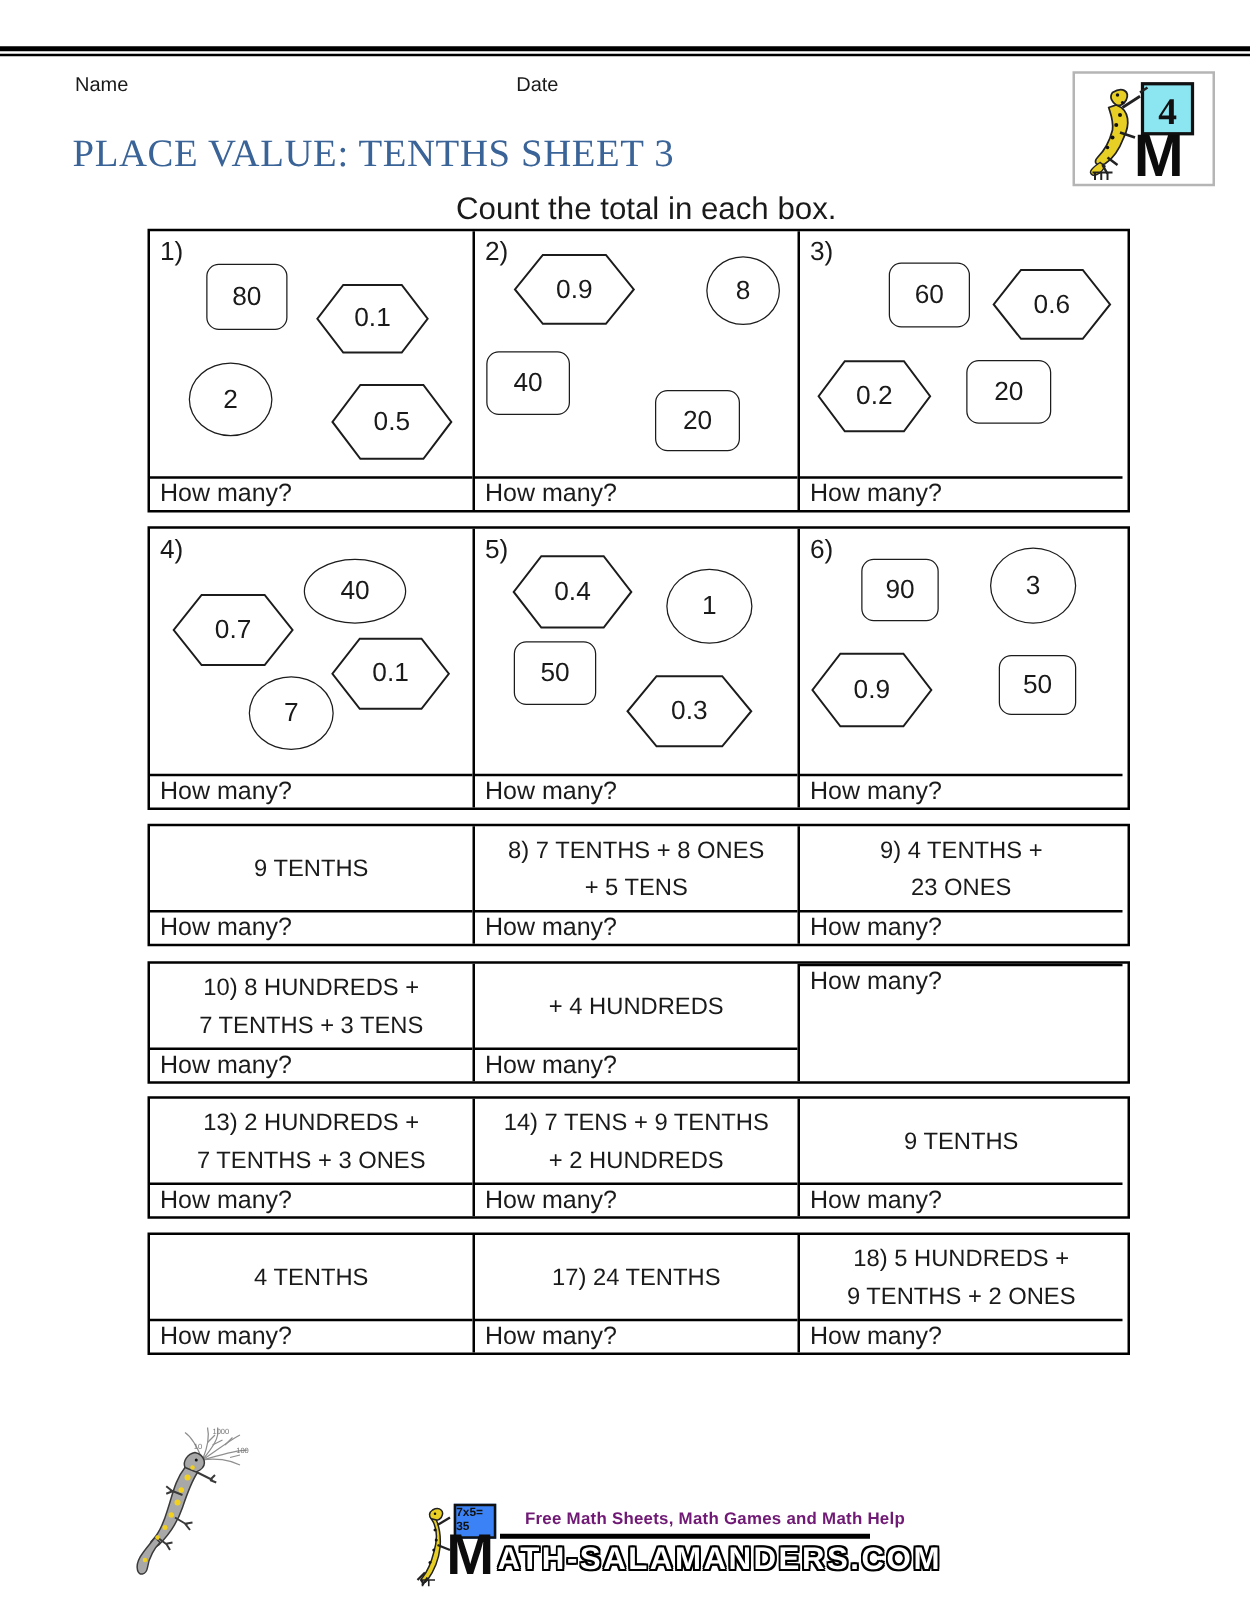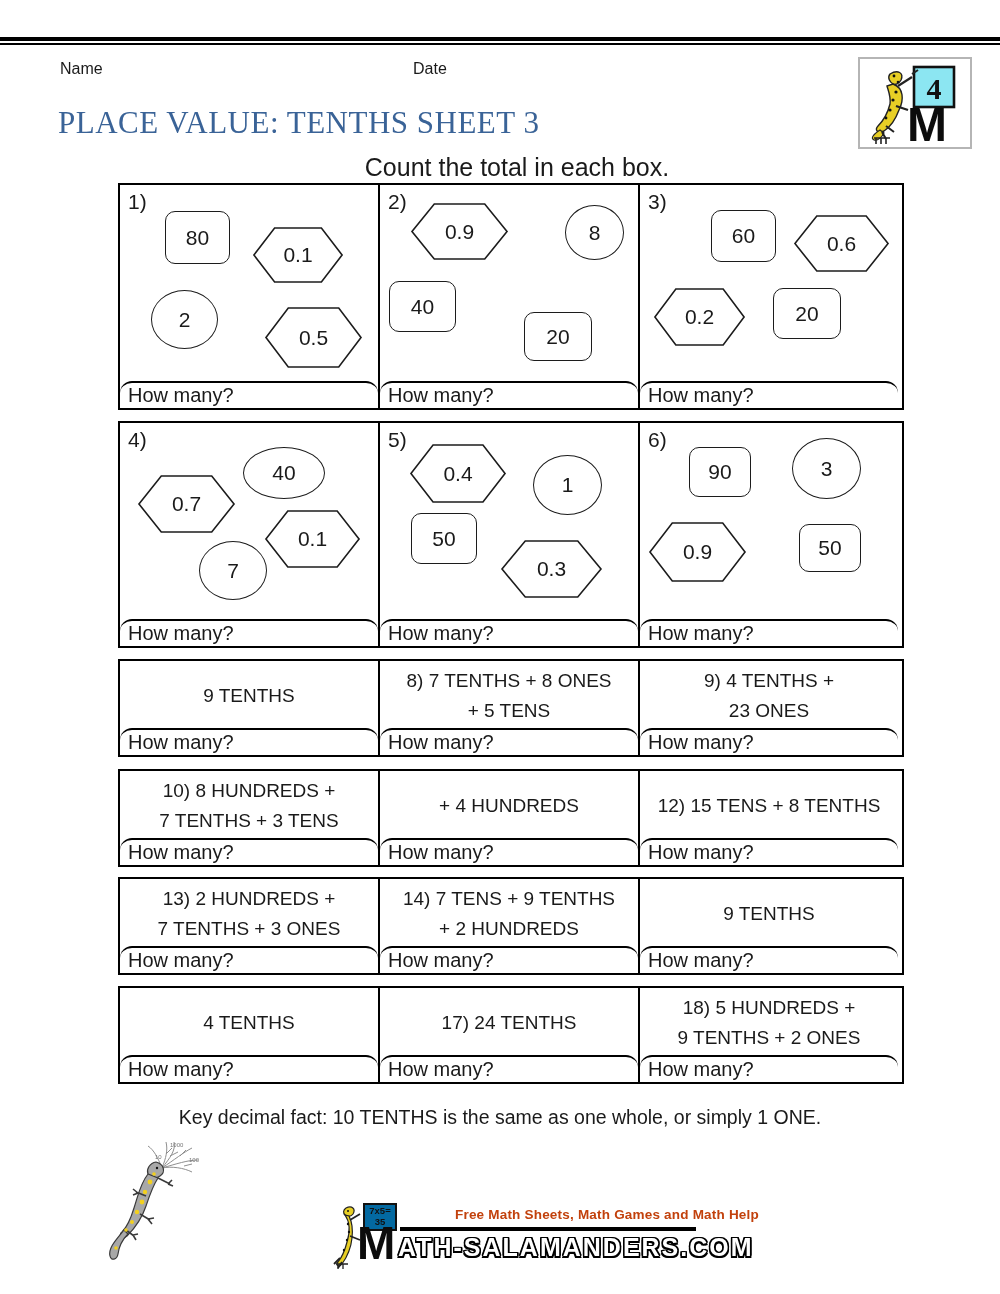"How many?" .howmany { border-radius: 12px -> none }
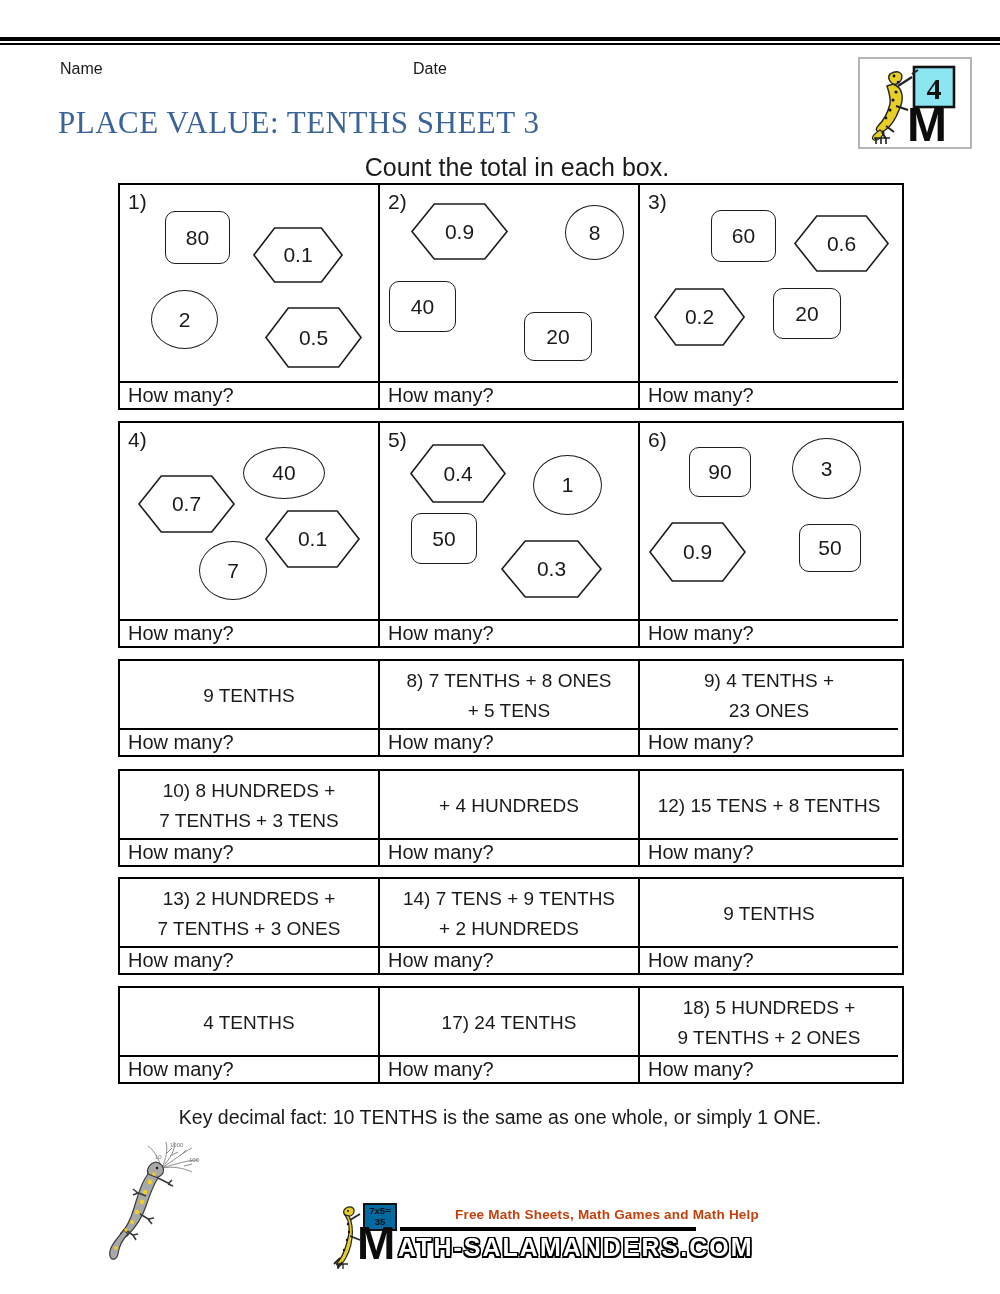"12) 15 TENS + 8" div.parea { html: <div> <div>12) 15 TENS + 8 TENTHS</div> <div></div> </div> -> none }
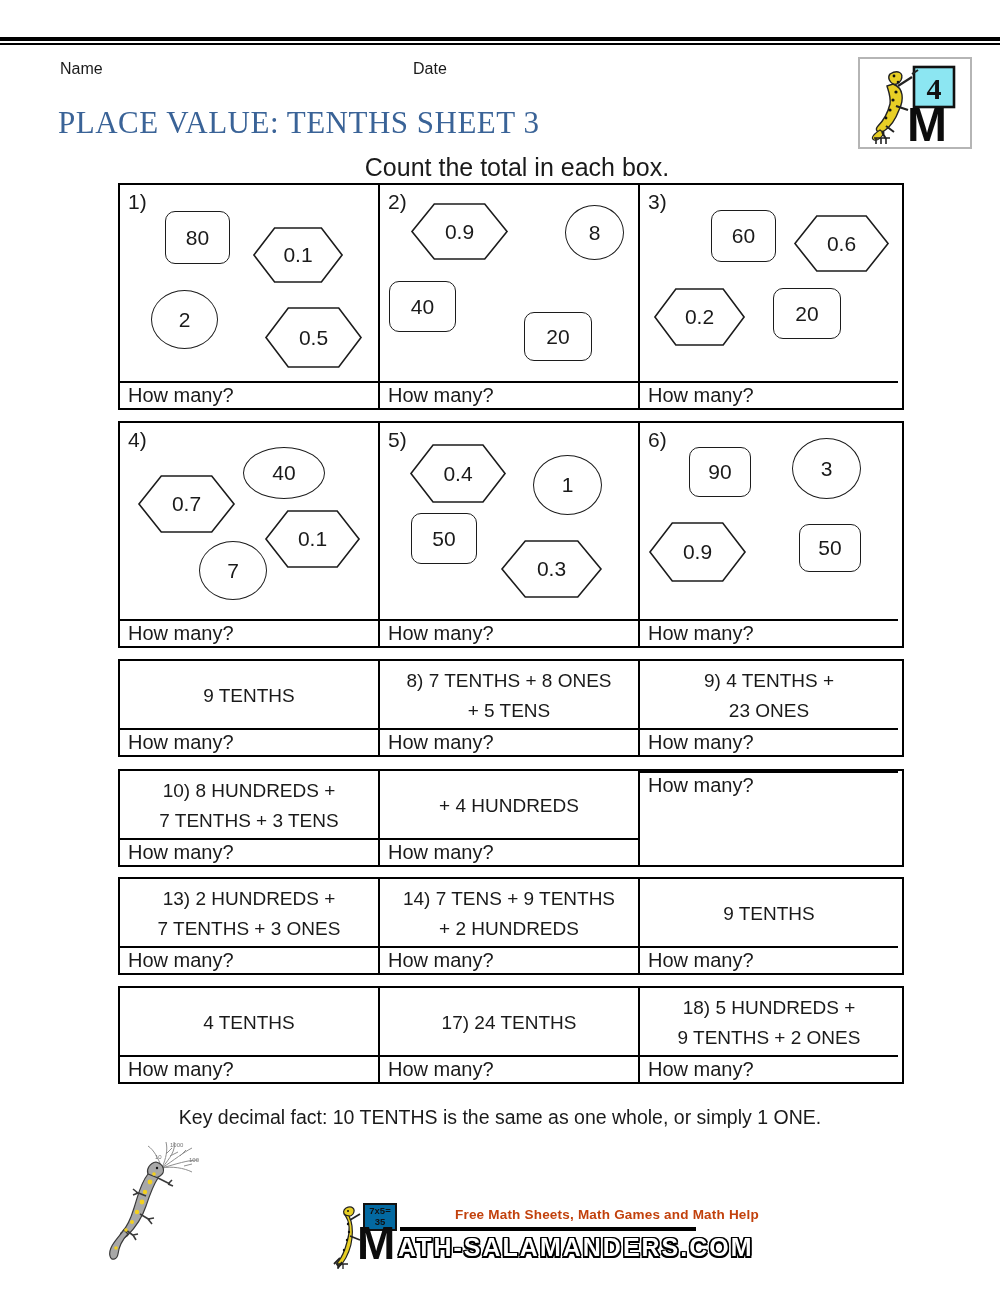"Key decimal fact: 10 TENTHS" div.keyfact { html: <div>Key decimal fact: 10 TENTHS is the same as one whole, or simply 1 ONE.</div> -> none }
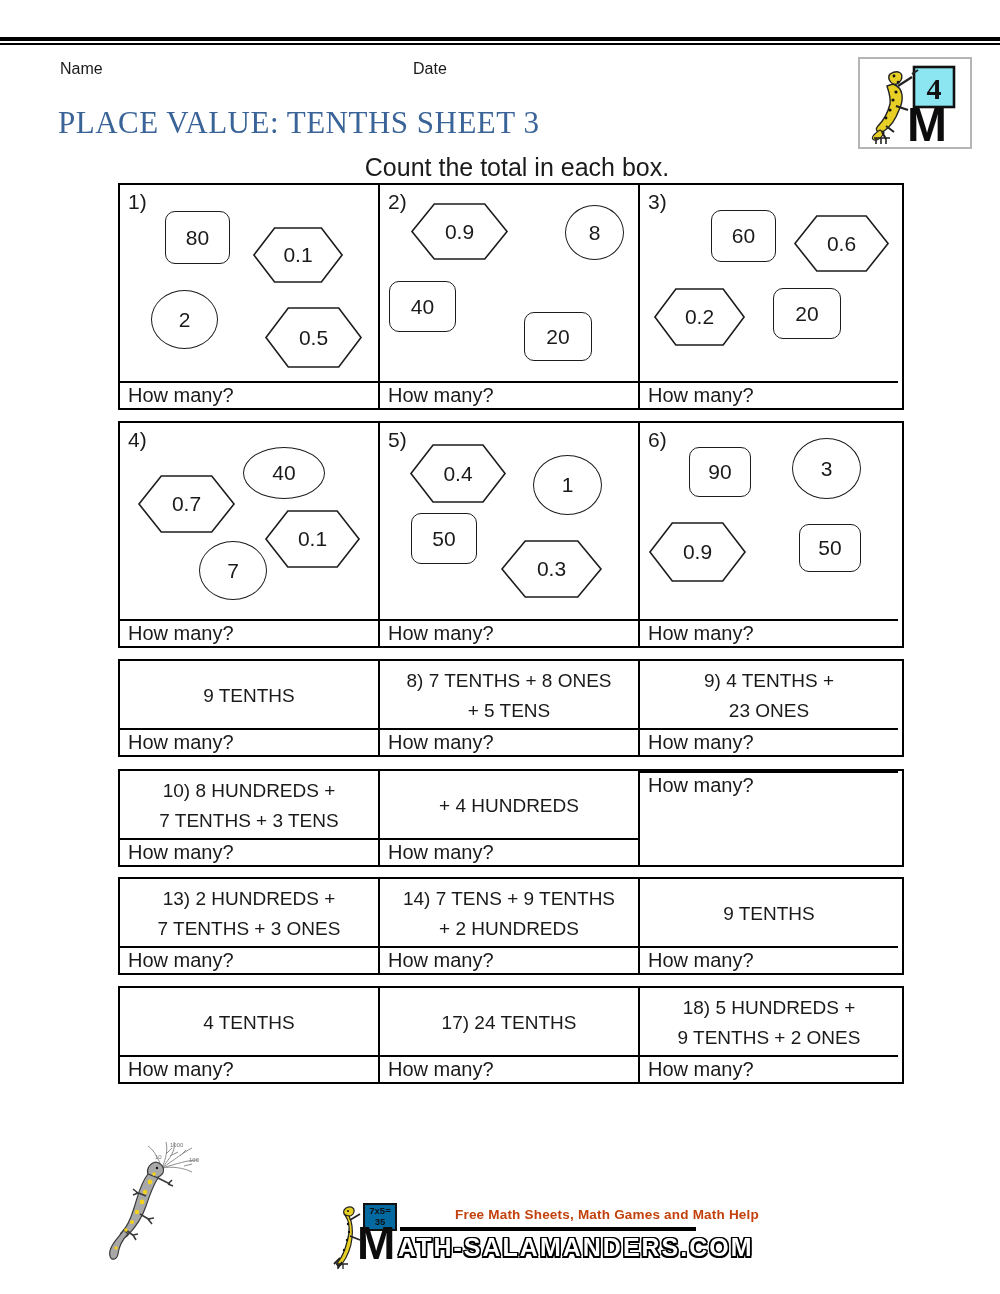"7x5=" .f-sign { background: #0369a1 -> #3b82f6; text-align: center -> left }
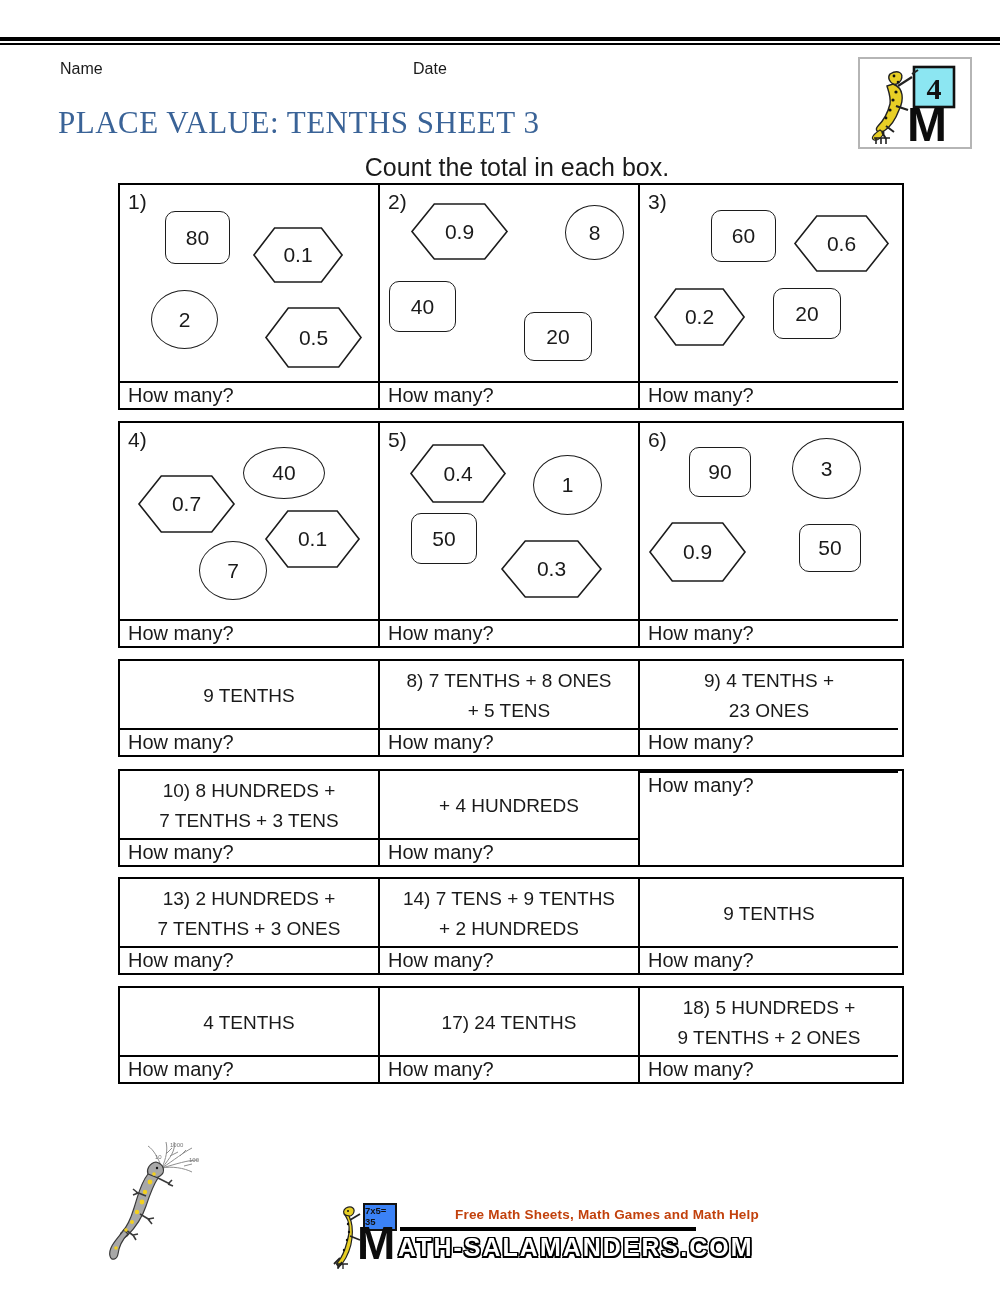"Free Math Sheets, Math Games" .f-free { color: #c2410c -> #701a75; margin-left: 35px -> none }
